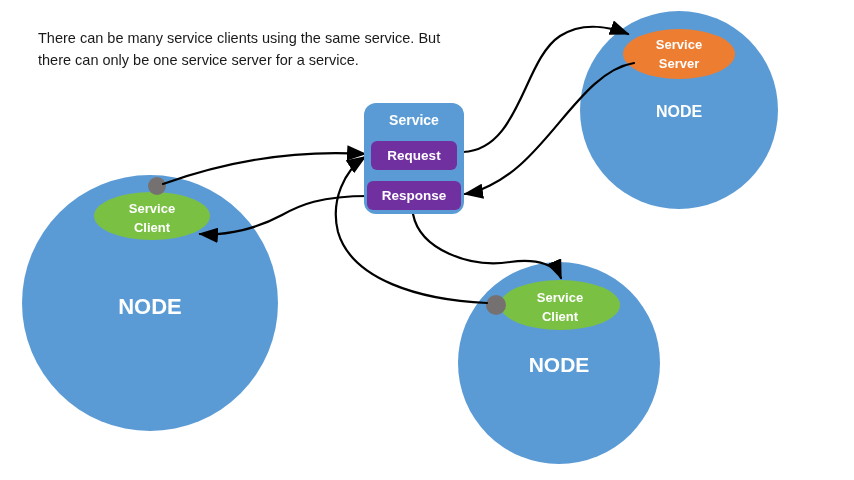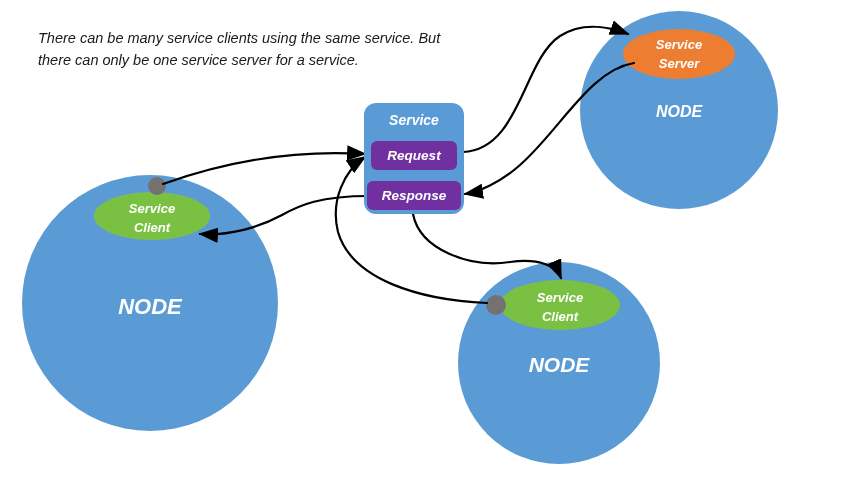"There can be many service" #canvas { font-style: italic -> none }
